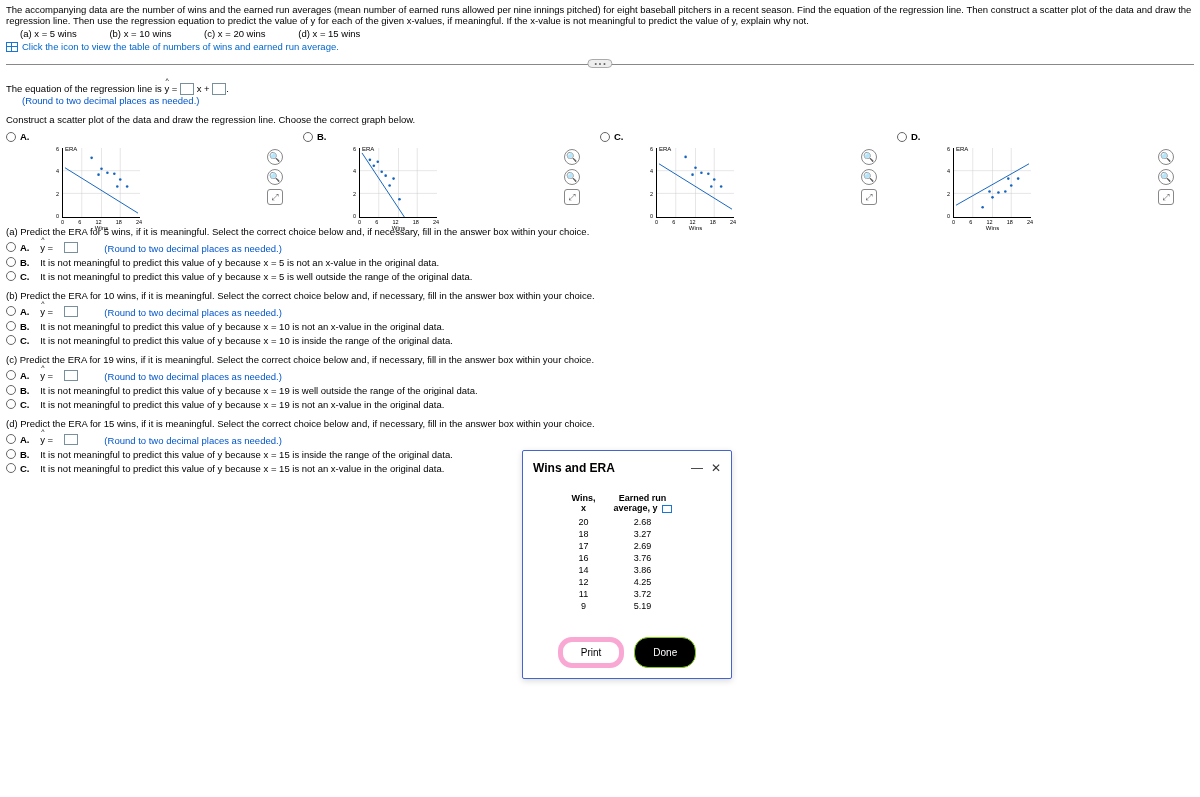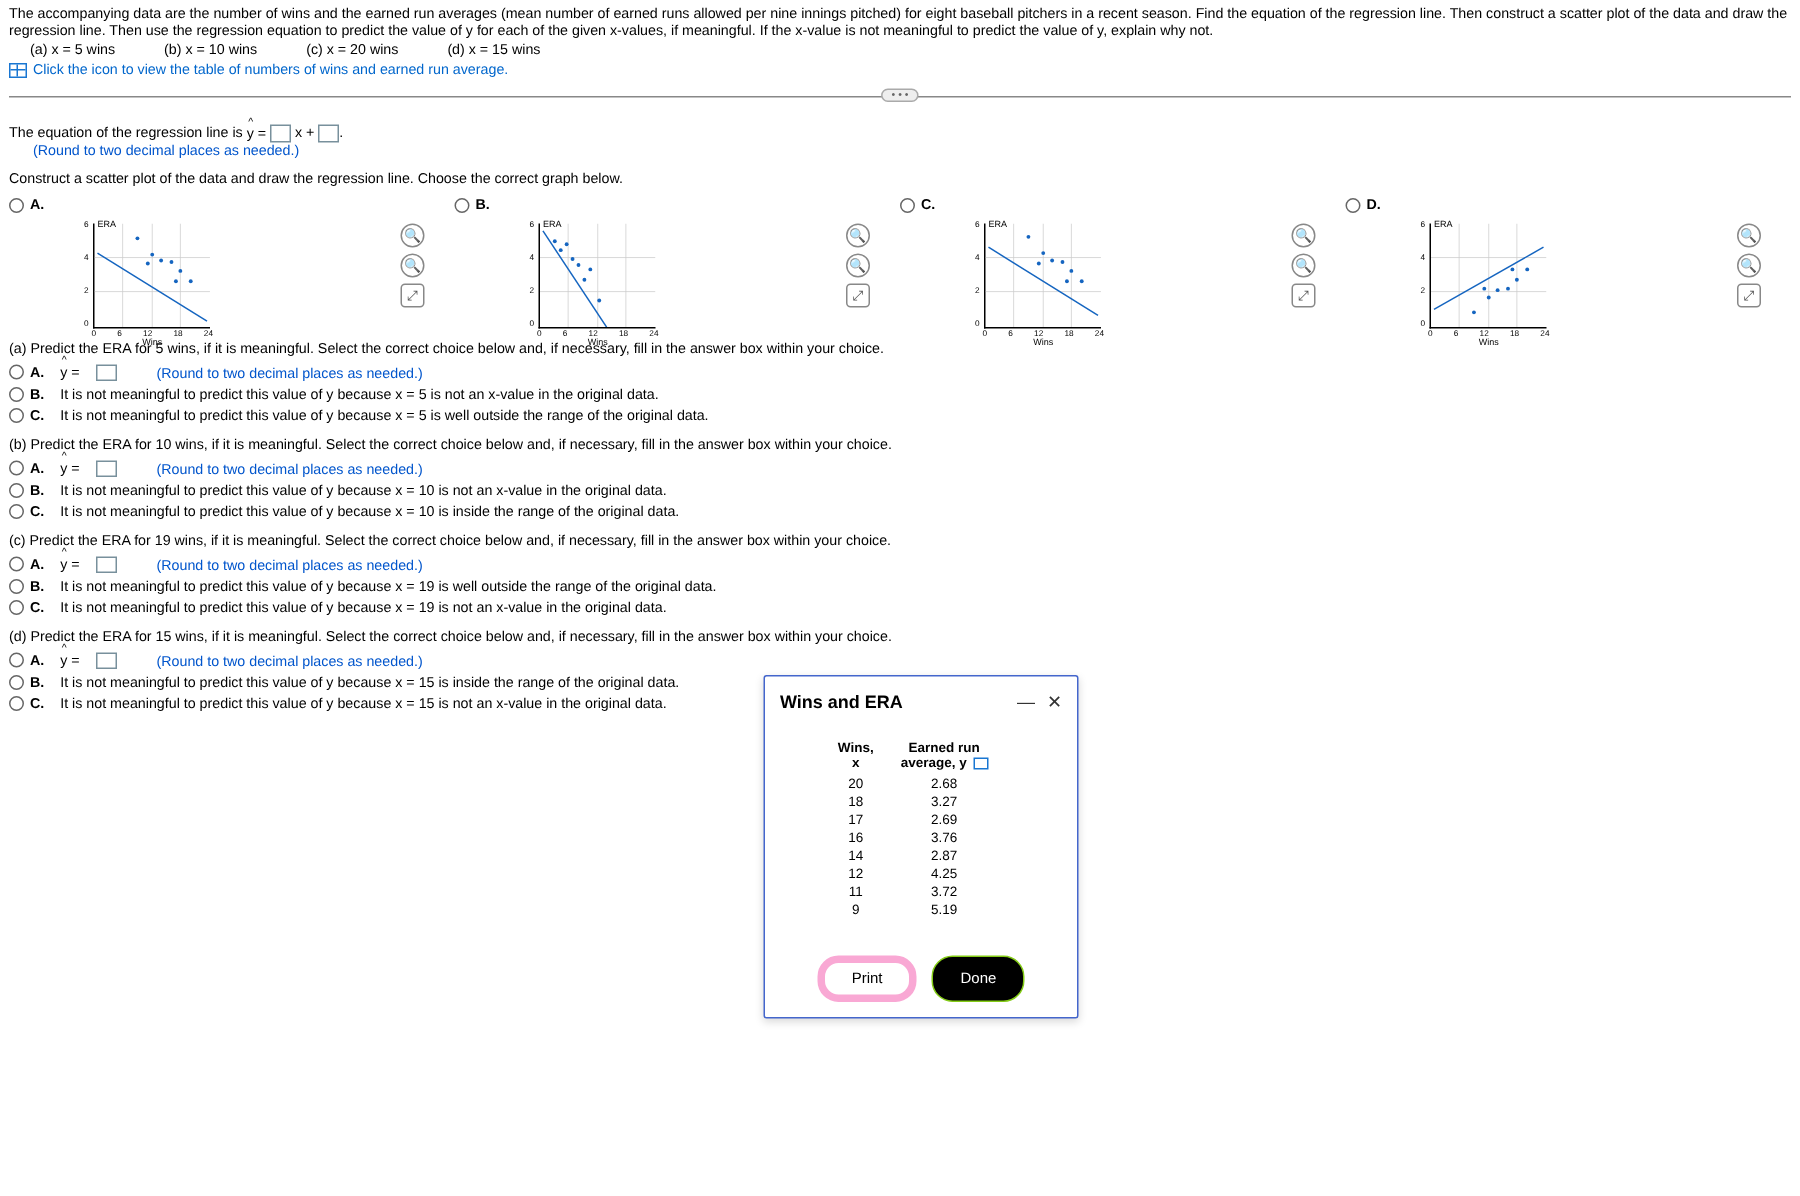"Wins and ERA" .popup { left: 509px -> 522px }
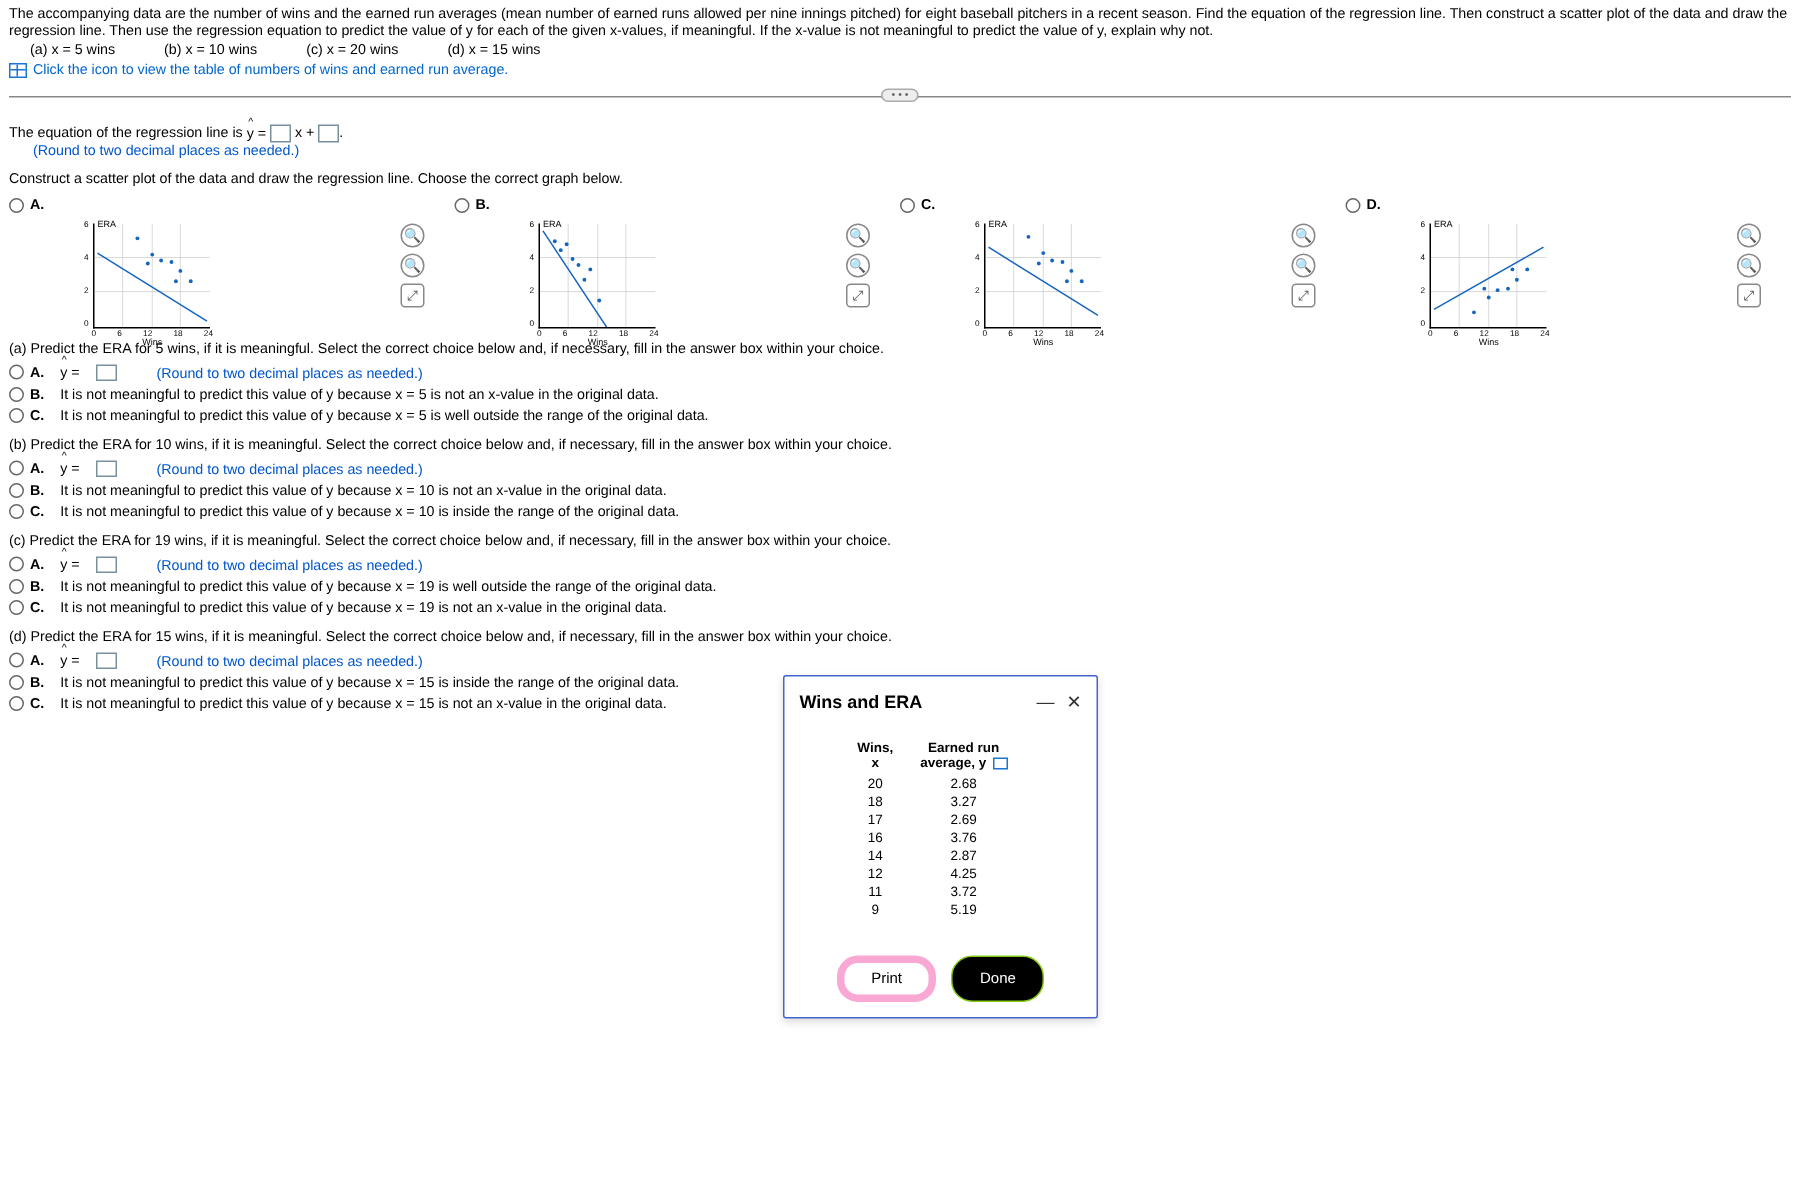"2.87" td { text: 2.87 -> 3.86 }
